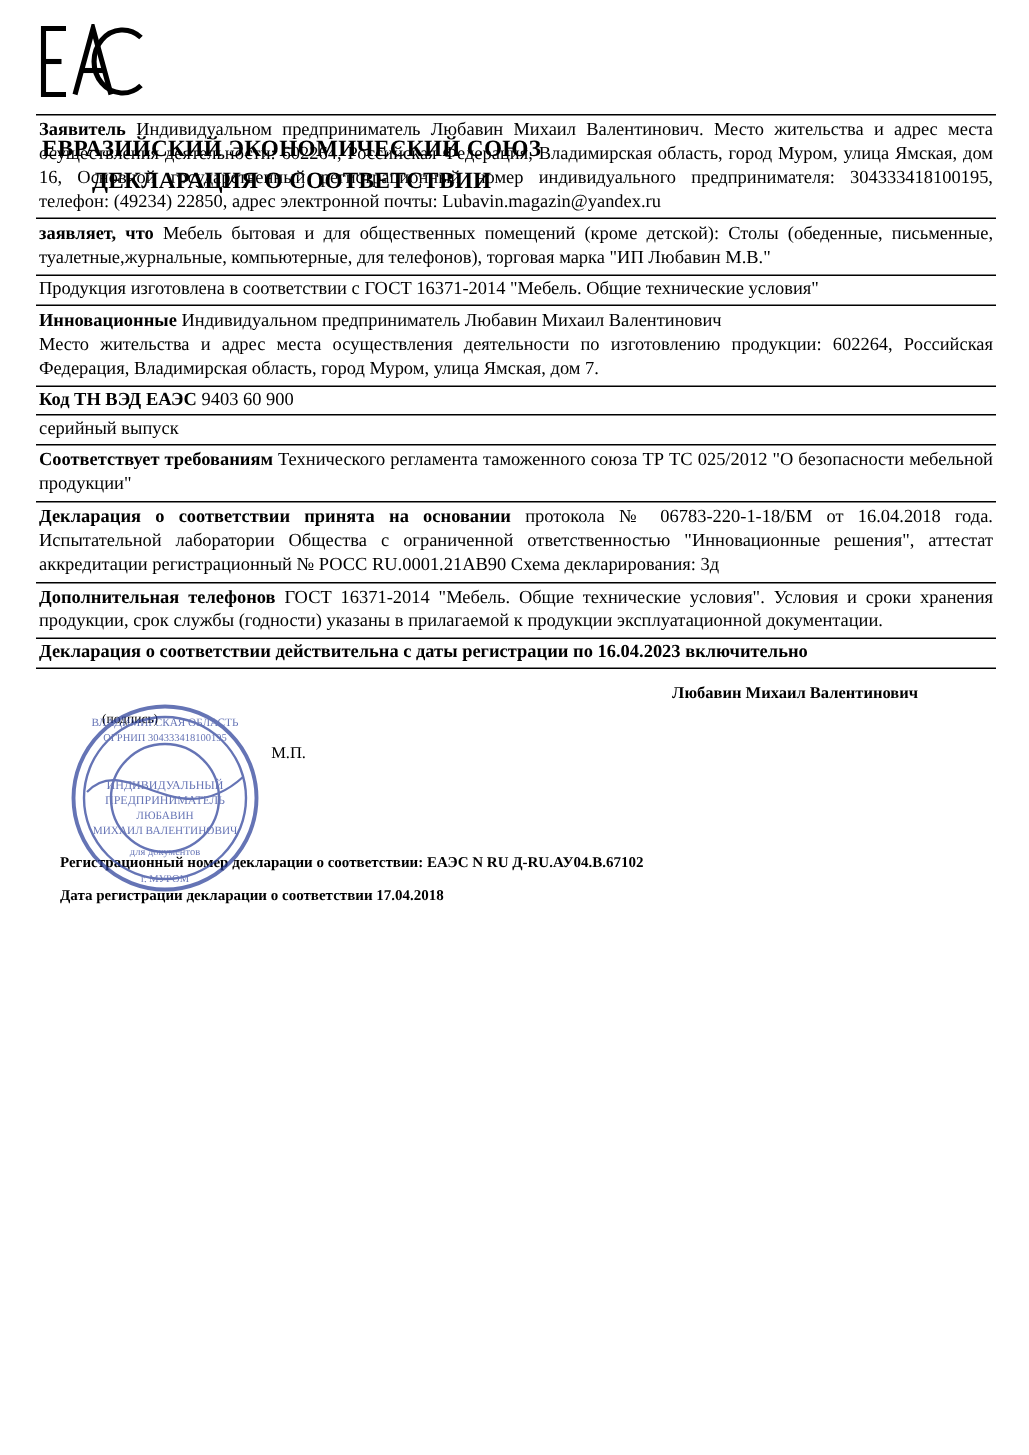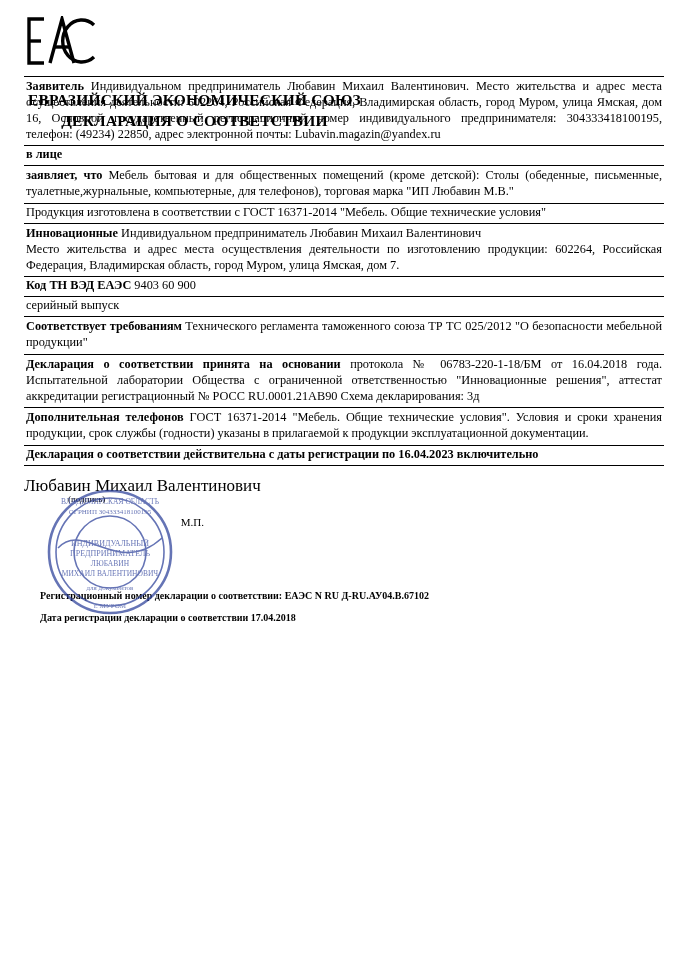"в лице" div.row { html: <div> <span>в лице</span> <span></span> </div> -> none }
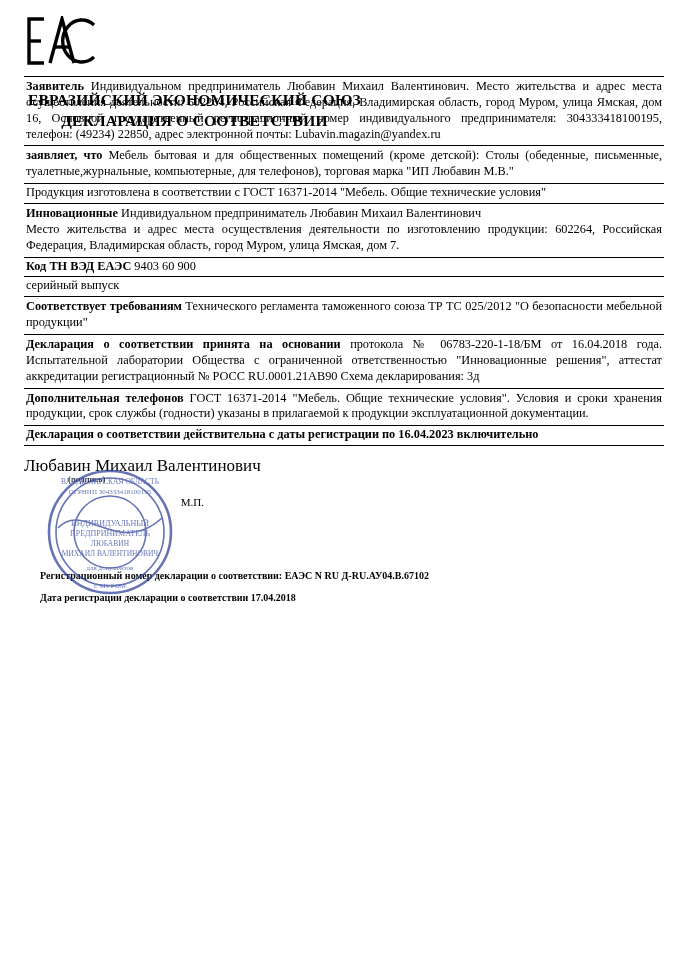"Любавин Михаил Валентинович" .sign-name { font-size: 17px -> 11px; font-weight: normal -> bold; text-align: left -> right }
